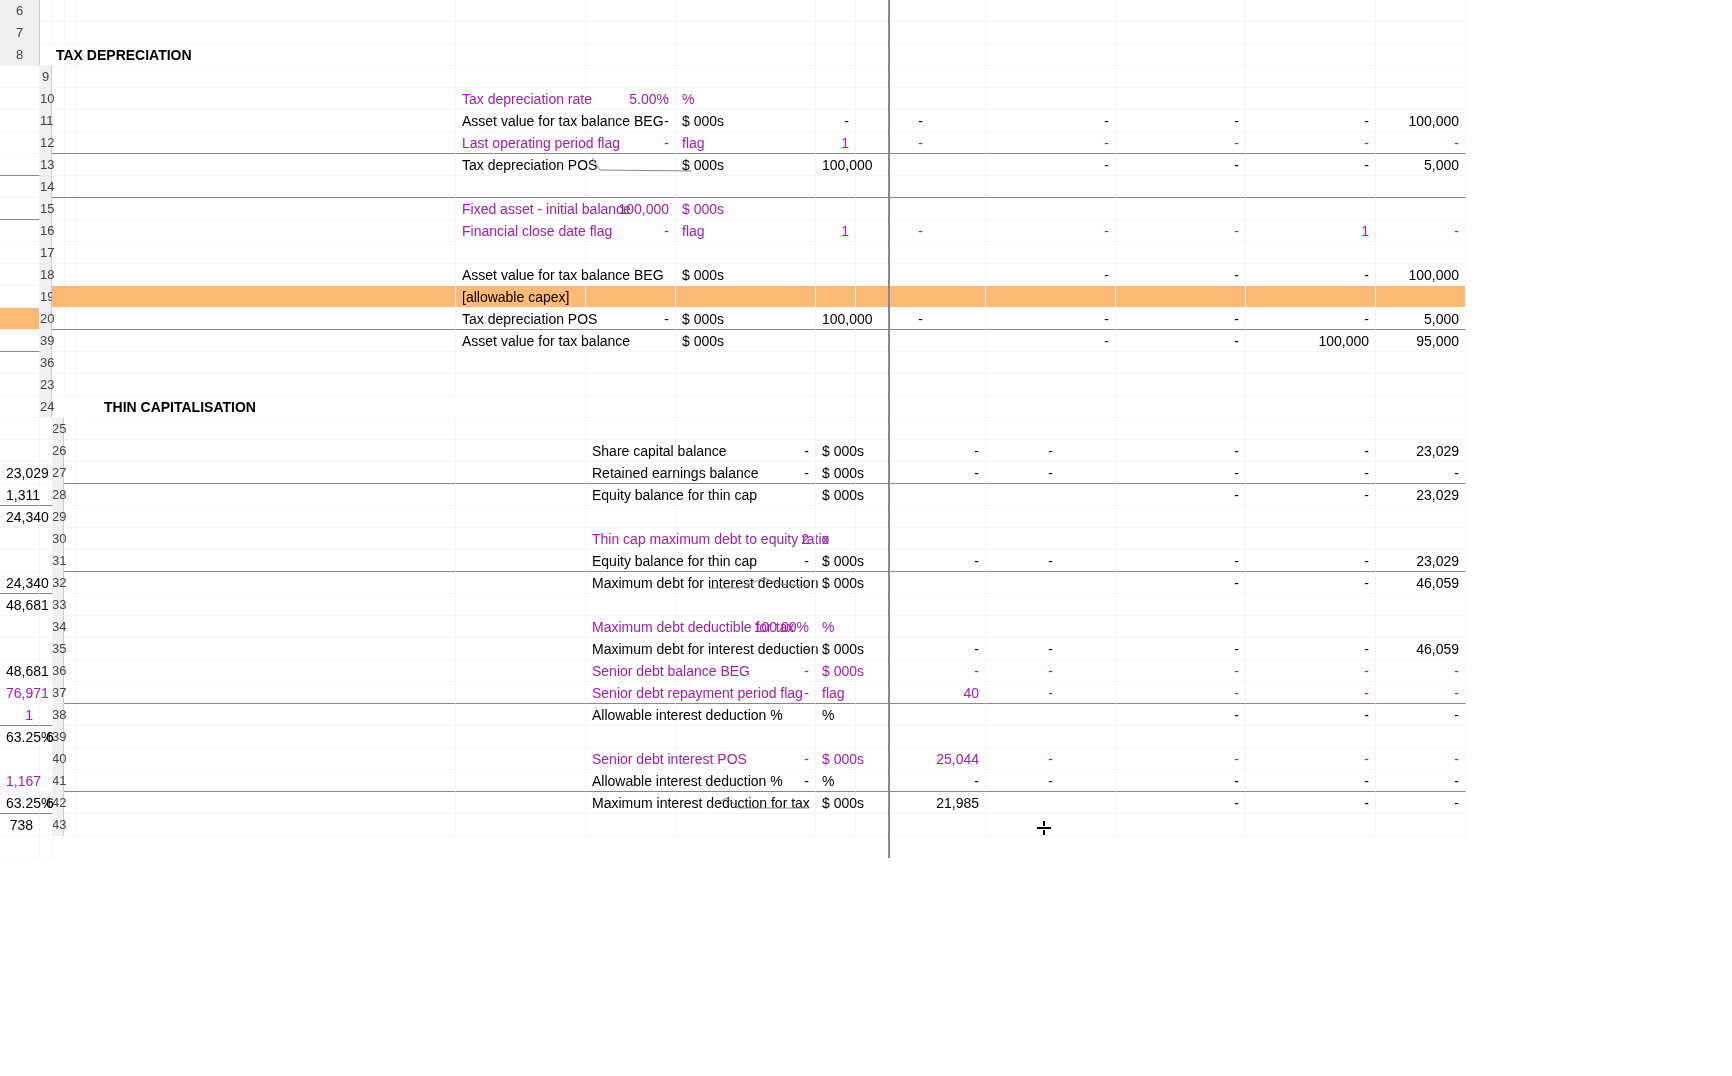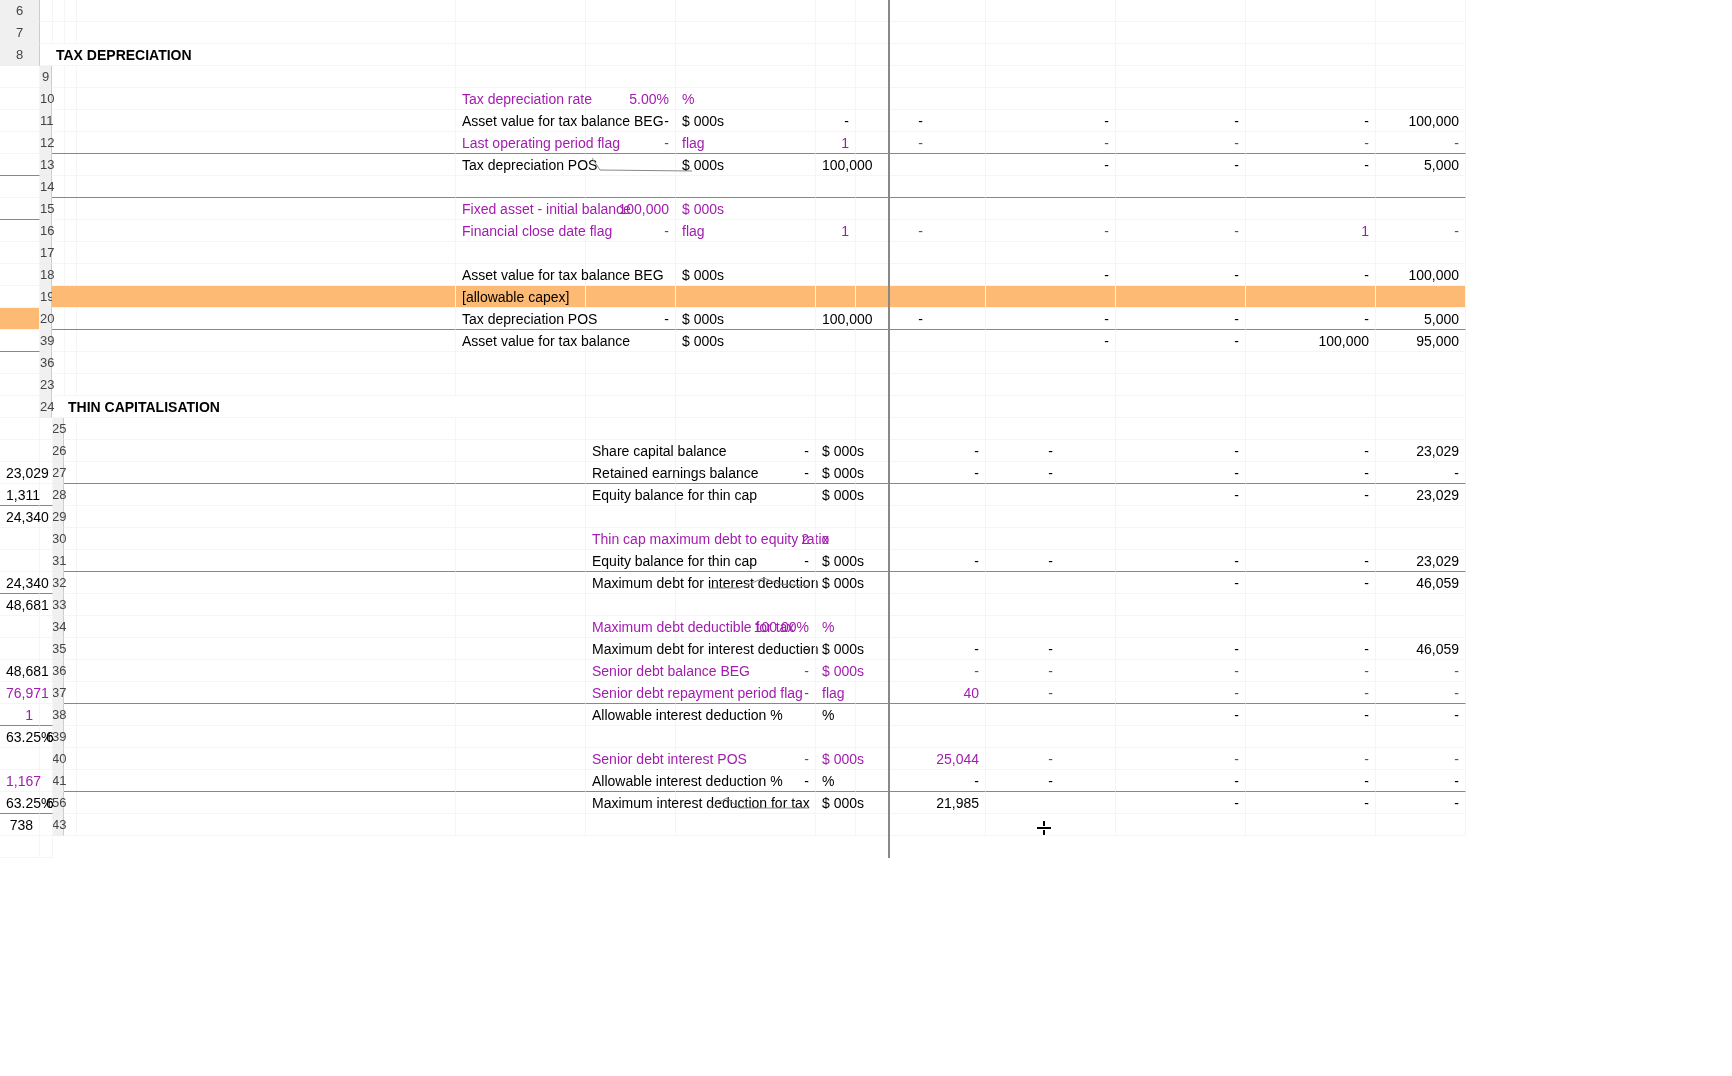"THIN CAPITALISATION" div.cell { margin-left: none -> 36px }
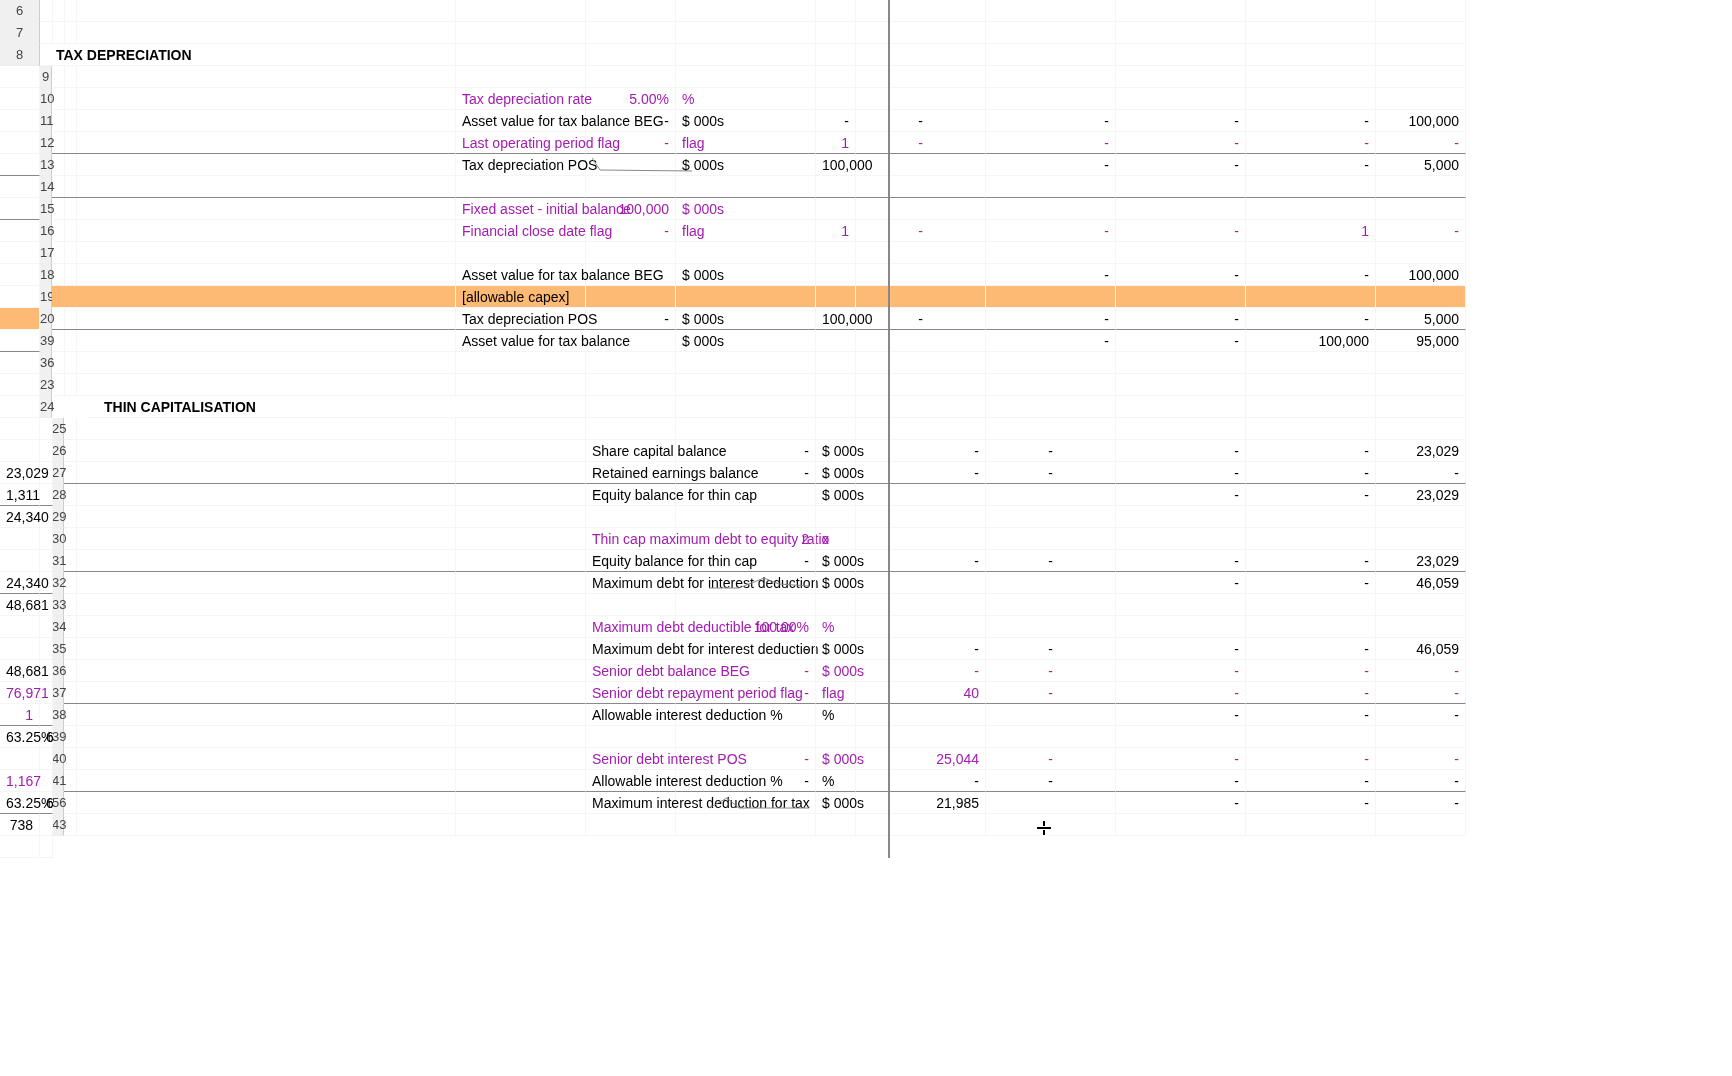"56" div.rowhdr { text: 56 -> 42 }
